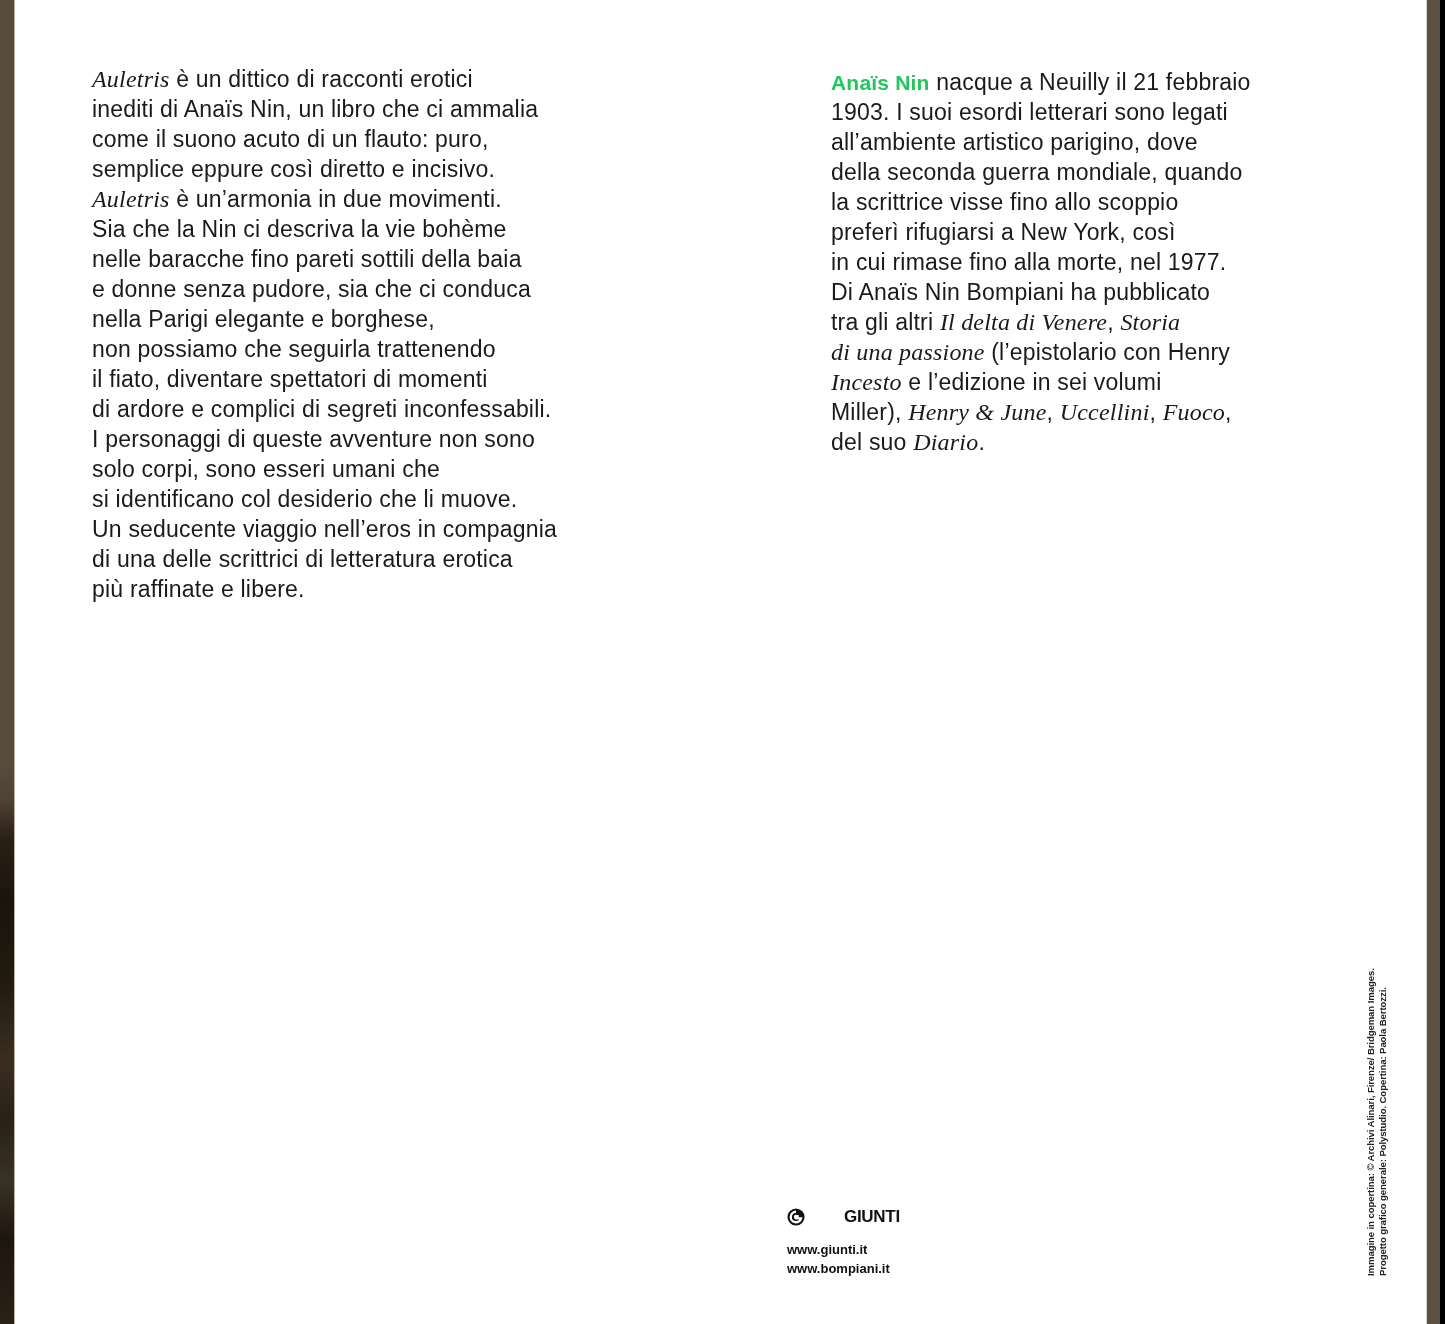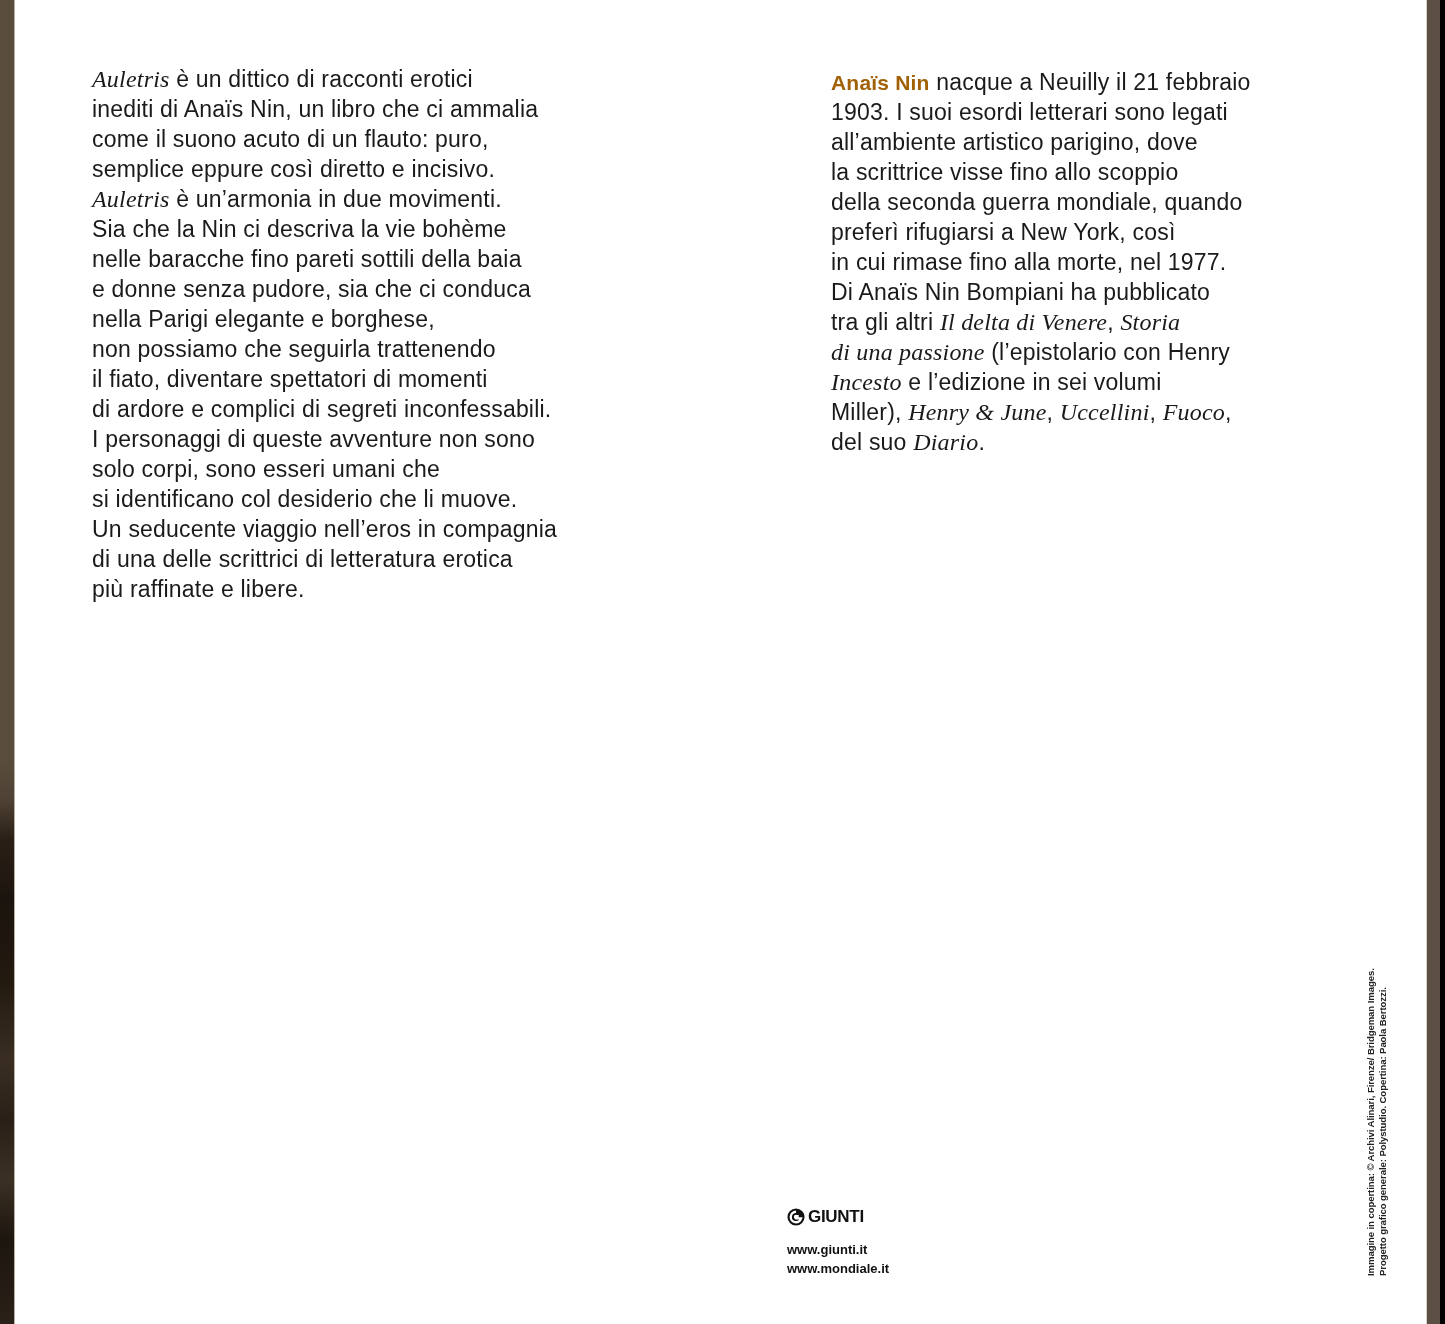"Anaïs Nin" .author-name { color: #a16207 -> #22c55e }
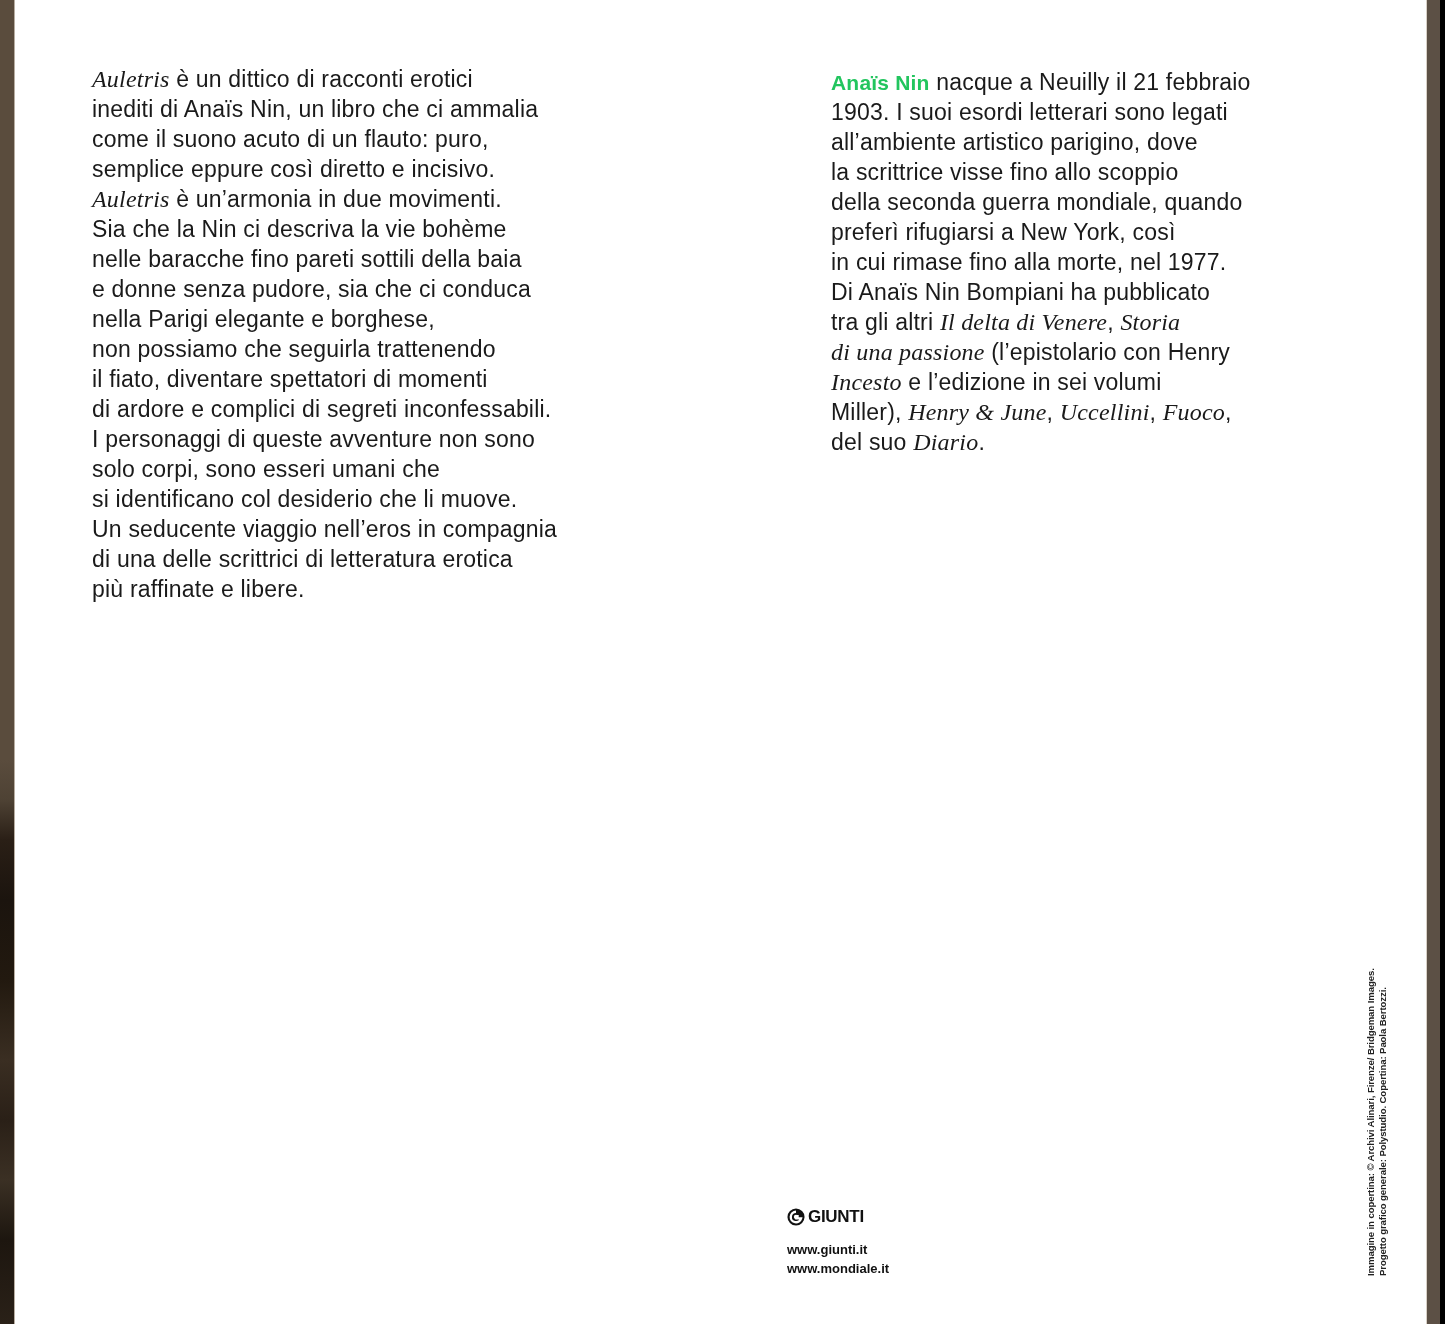"la scrittrice visse fino allo" span.line { order: before "della seconda guerra mondiale, quando" -> after "della seconda guerra mondiale, quando" }
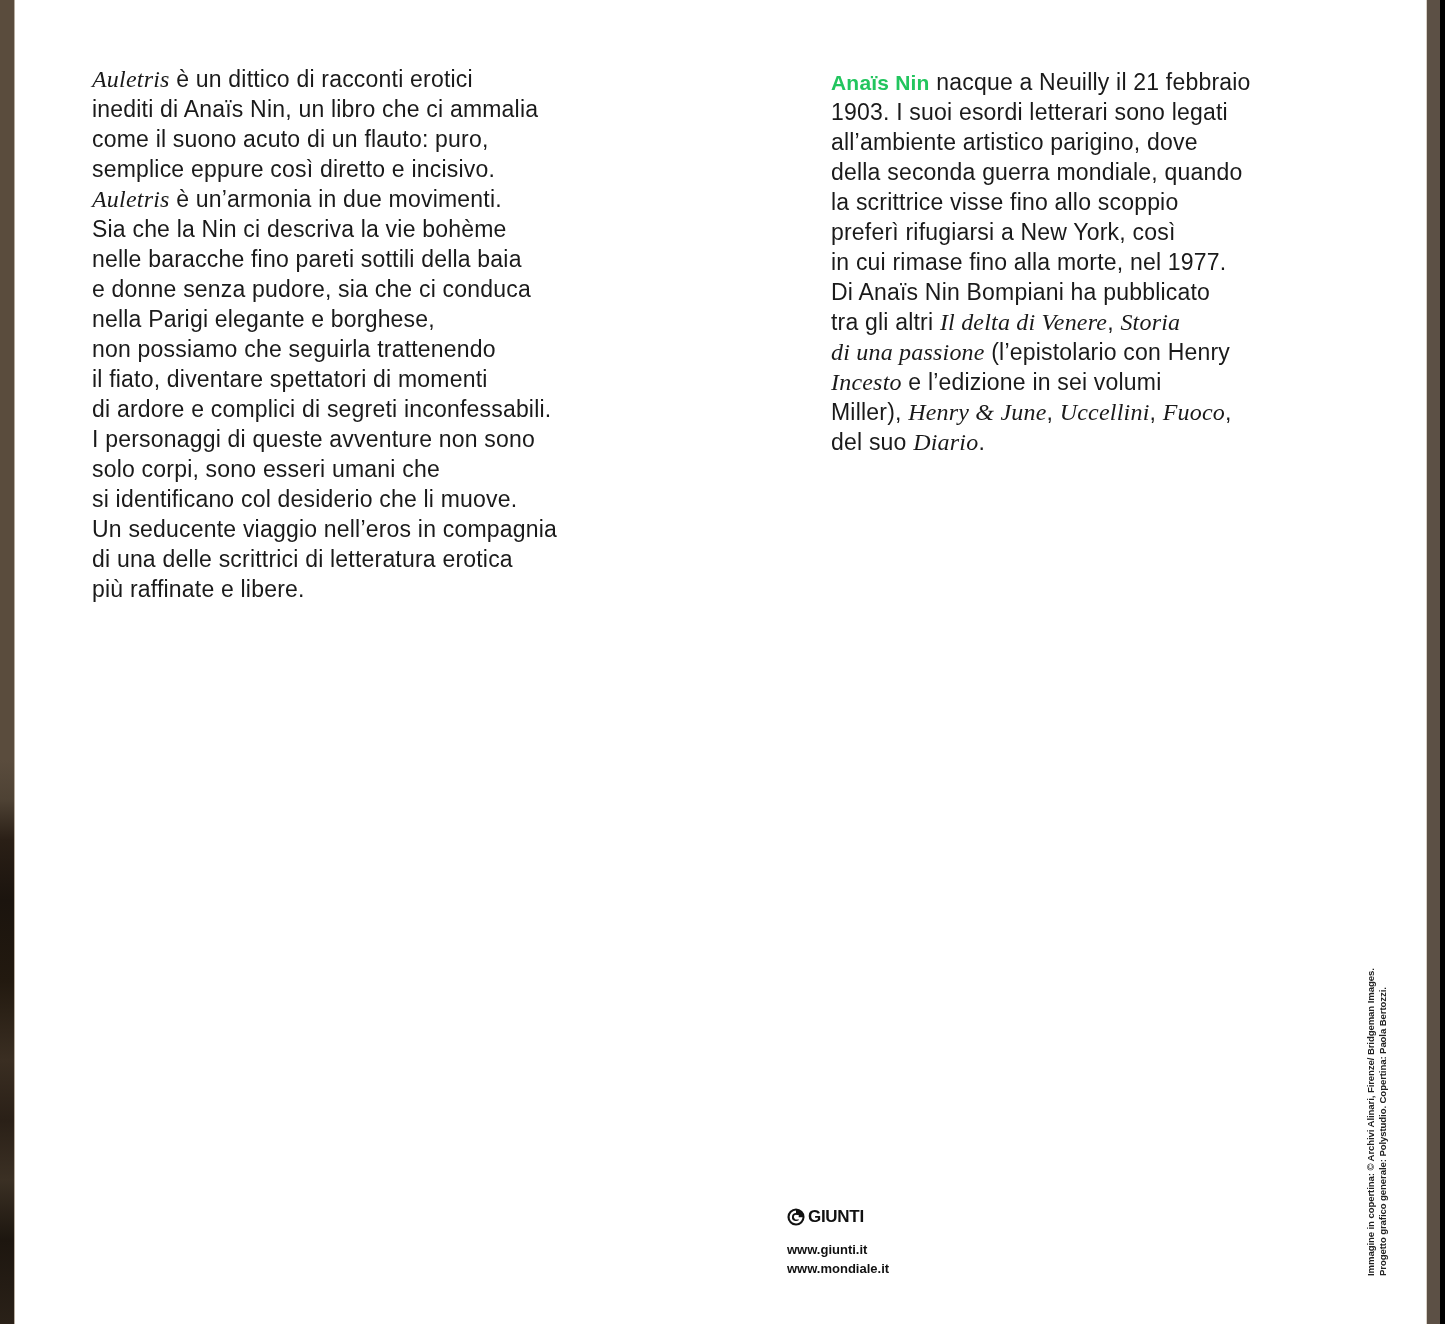"GIUNTI" .logo-row { gap: none -> 36px }
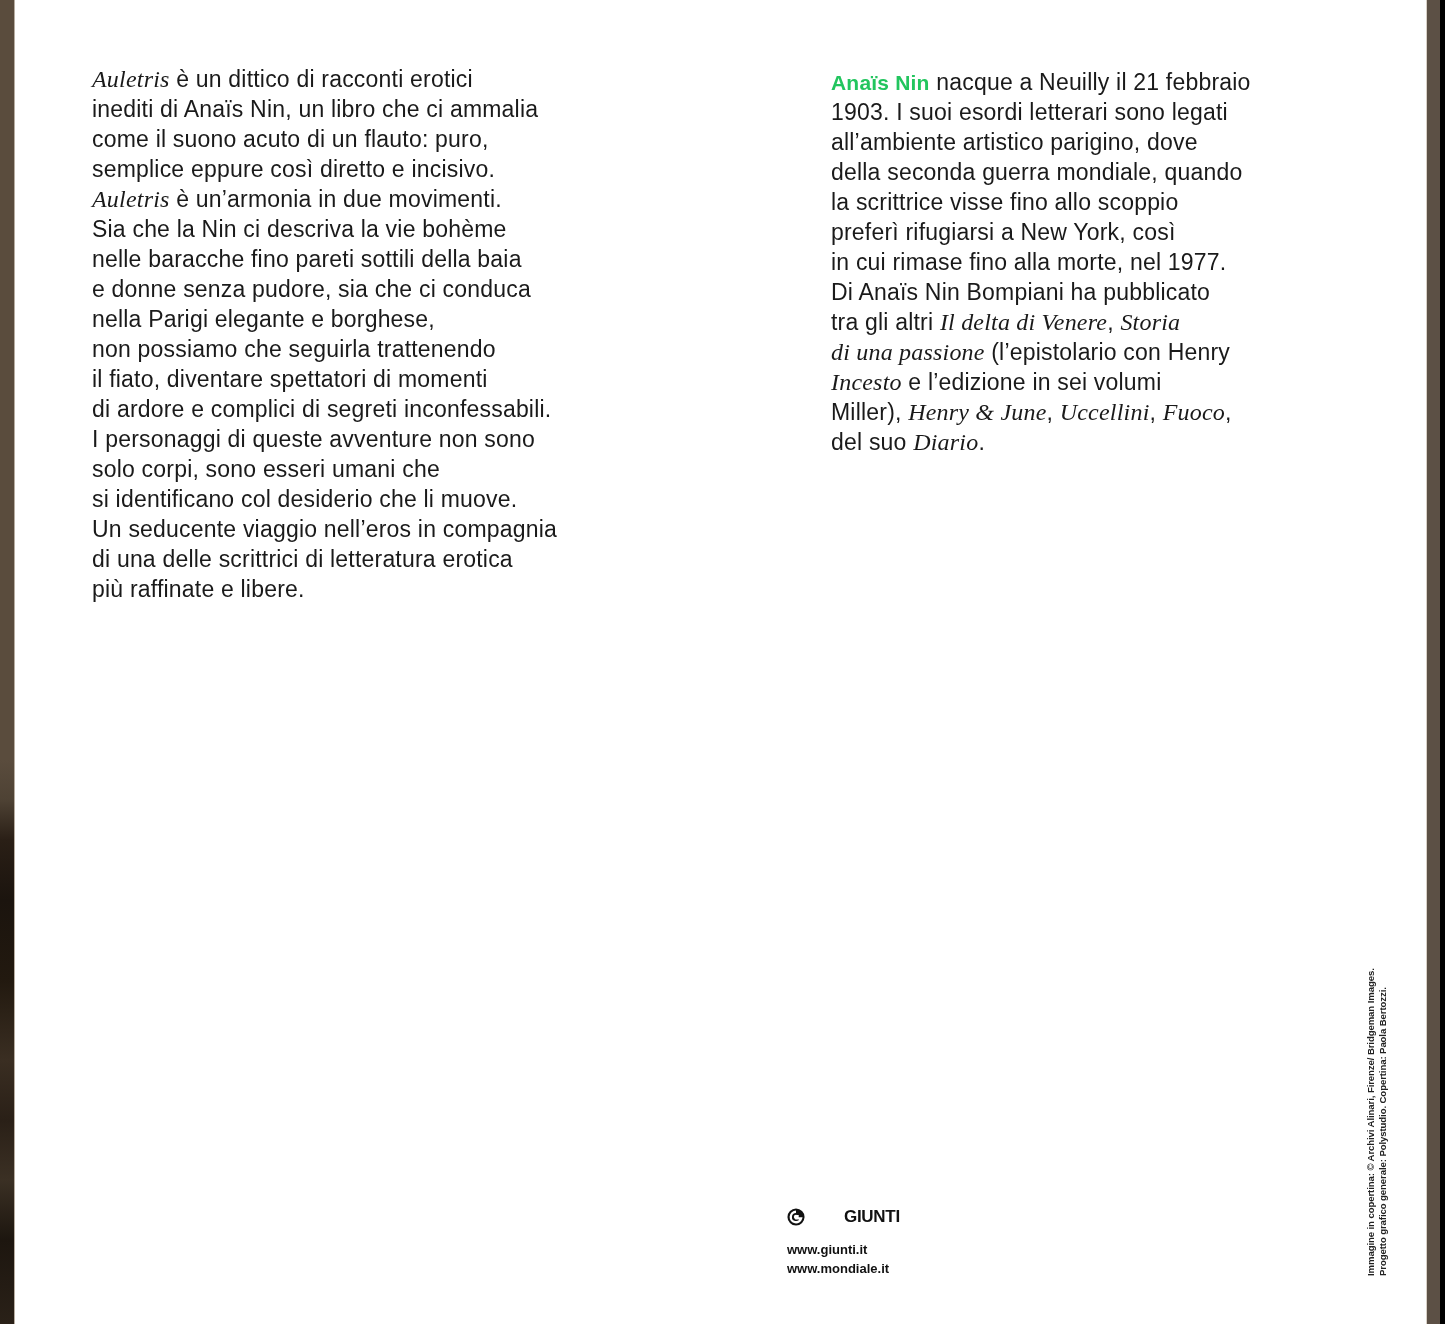"www.mondiale.it" span.url { text: www.mondiale.it -> www.bompiani.it }
